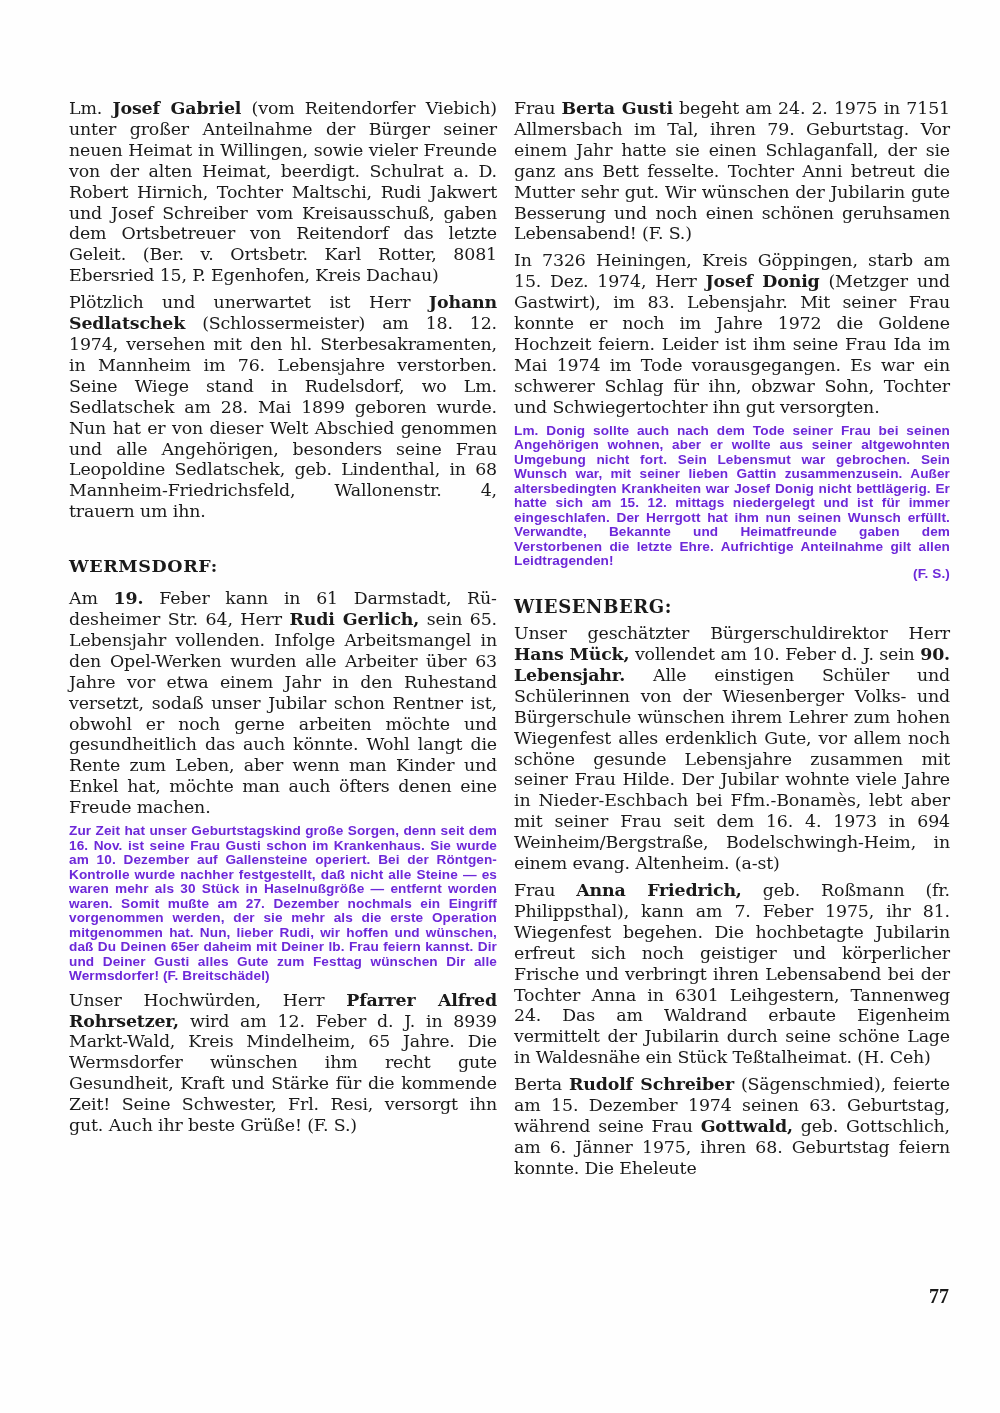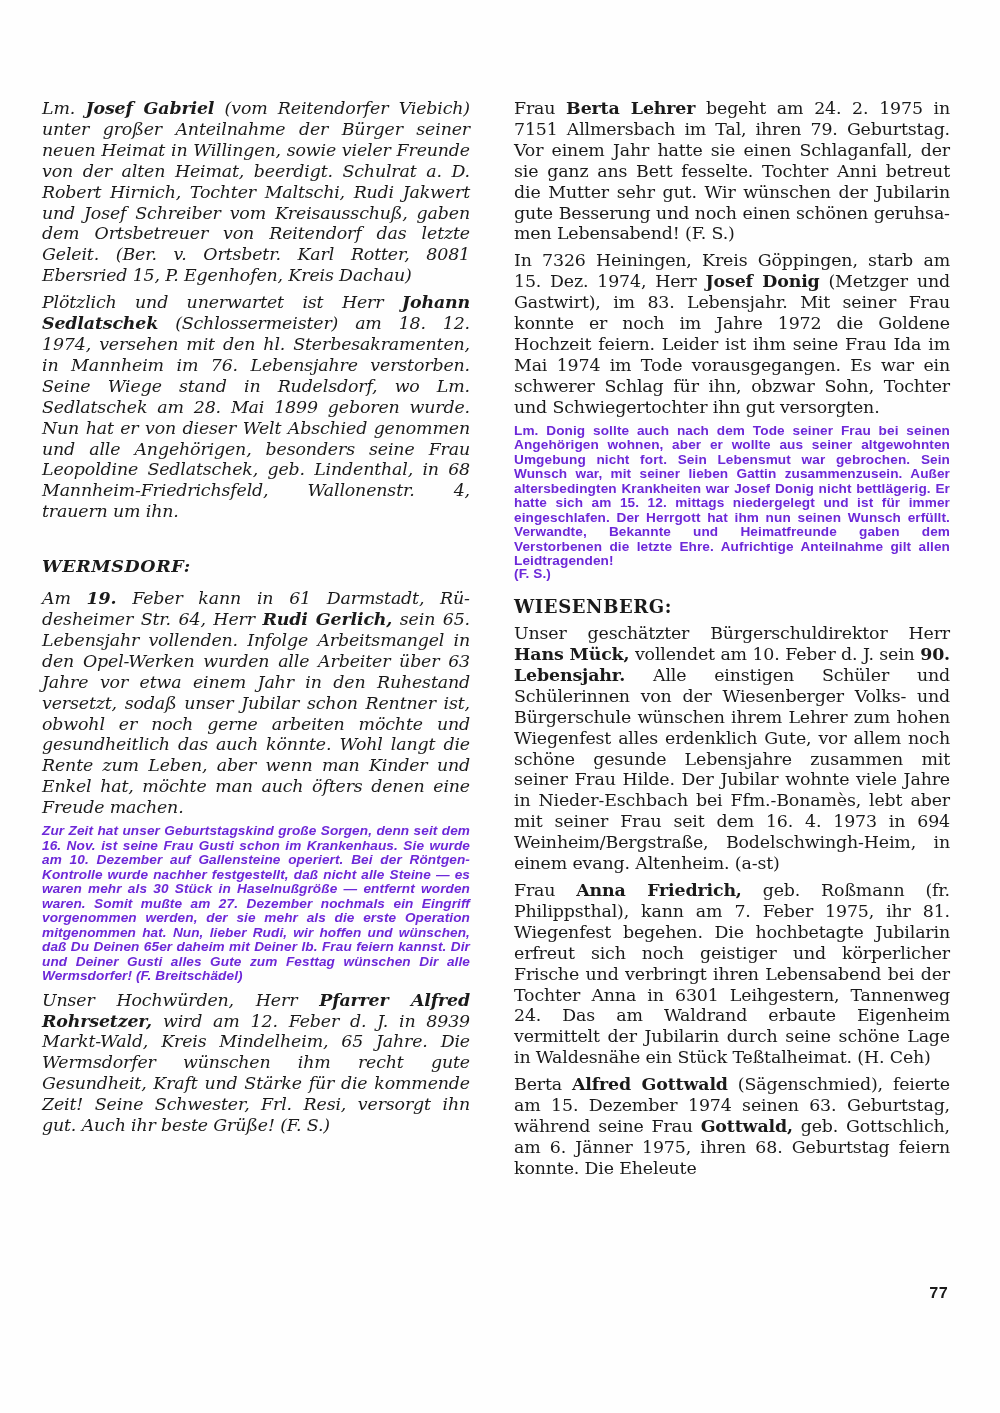"Lm. Josef Gabriel (vom Reitendorfer" .col-left { font-style: italic -> none; left: 42px -> 69px }
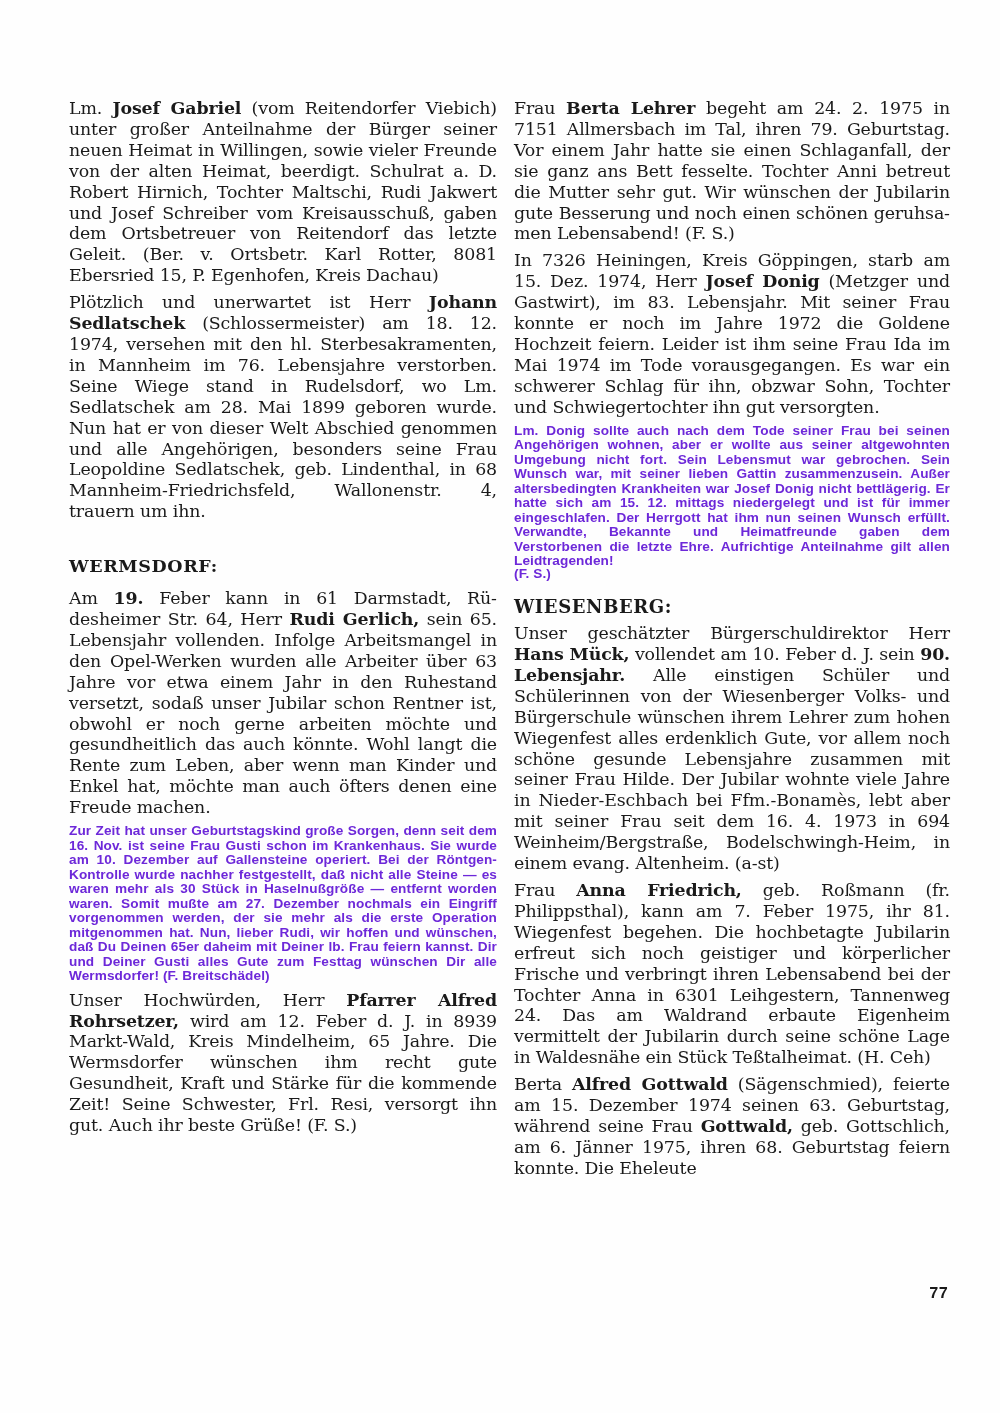"Berta Lehrer" b { text: Lehrer -> Gusti }
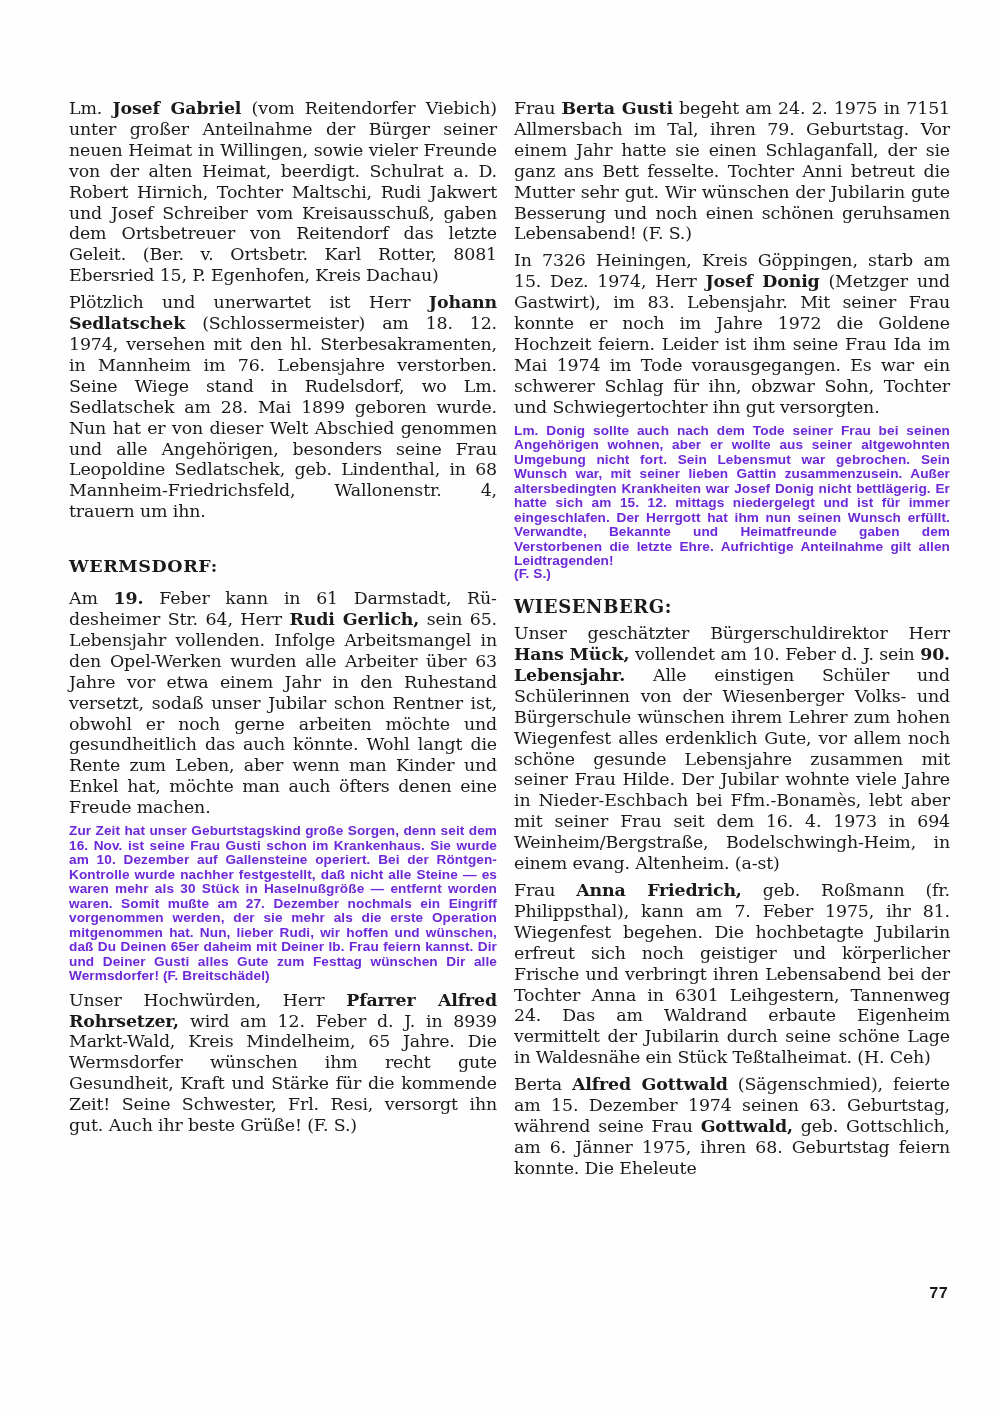"(F. S.)" .small-sig { text-align: left -> right }
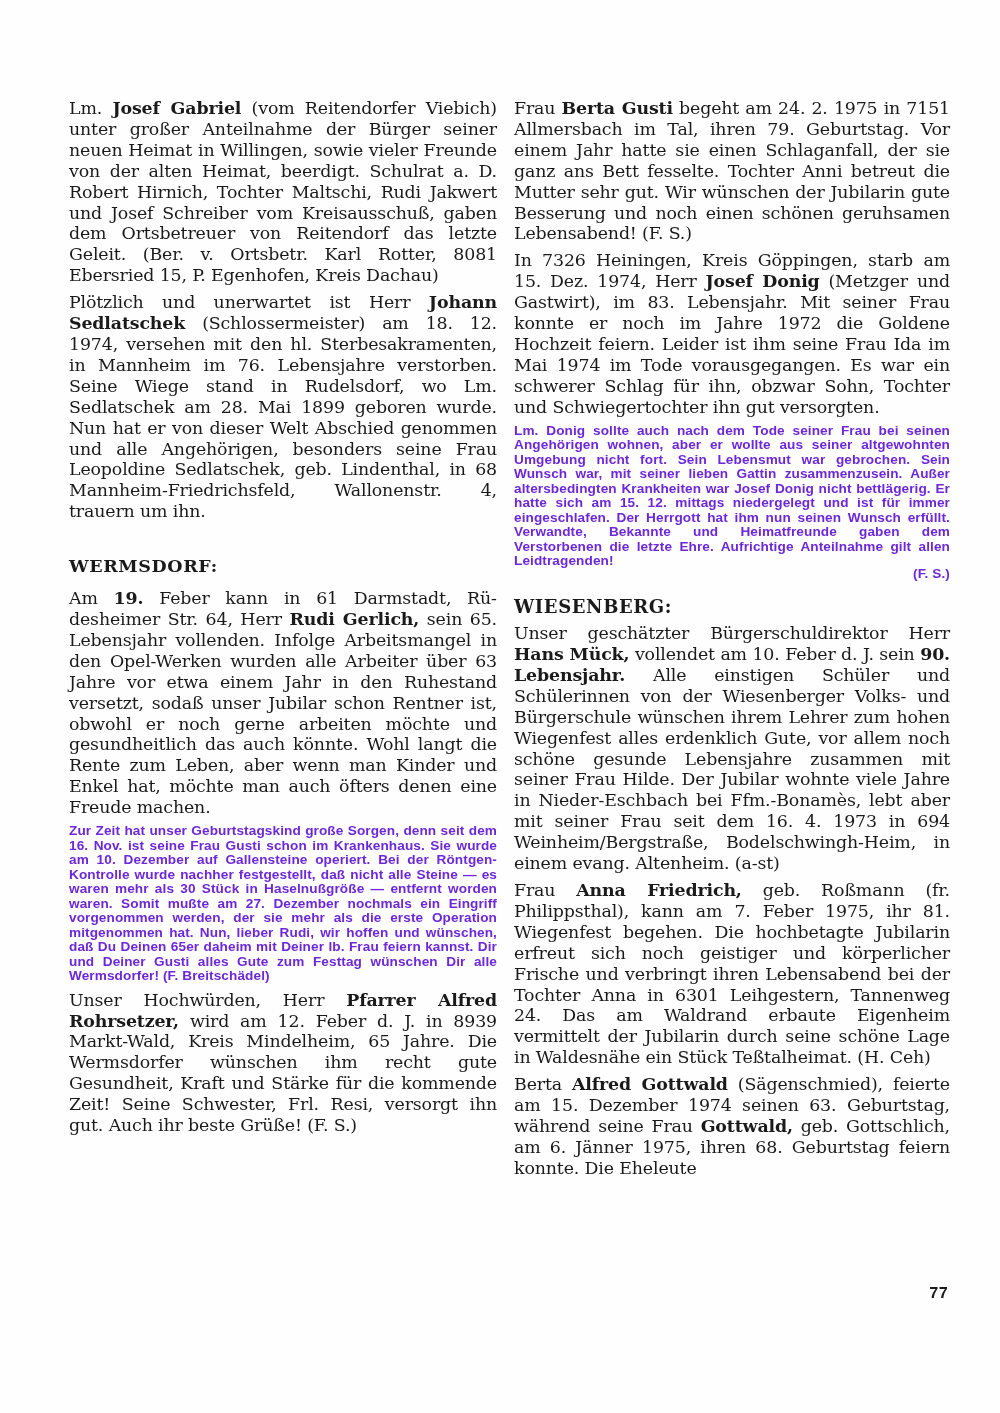"Alfred Gottwald" b { text: Alfred Gottwald -> Rudolf Schreiber }
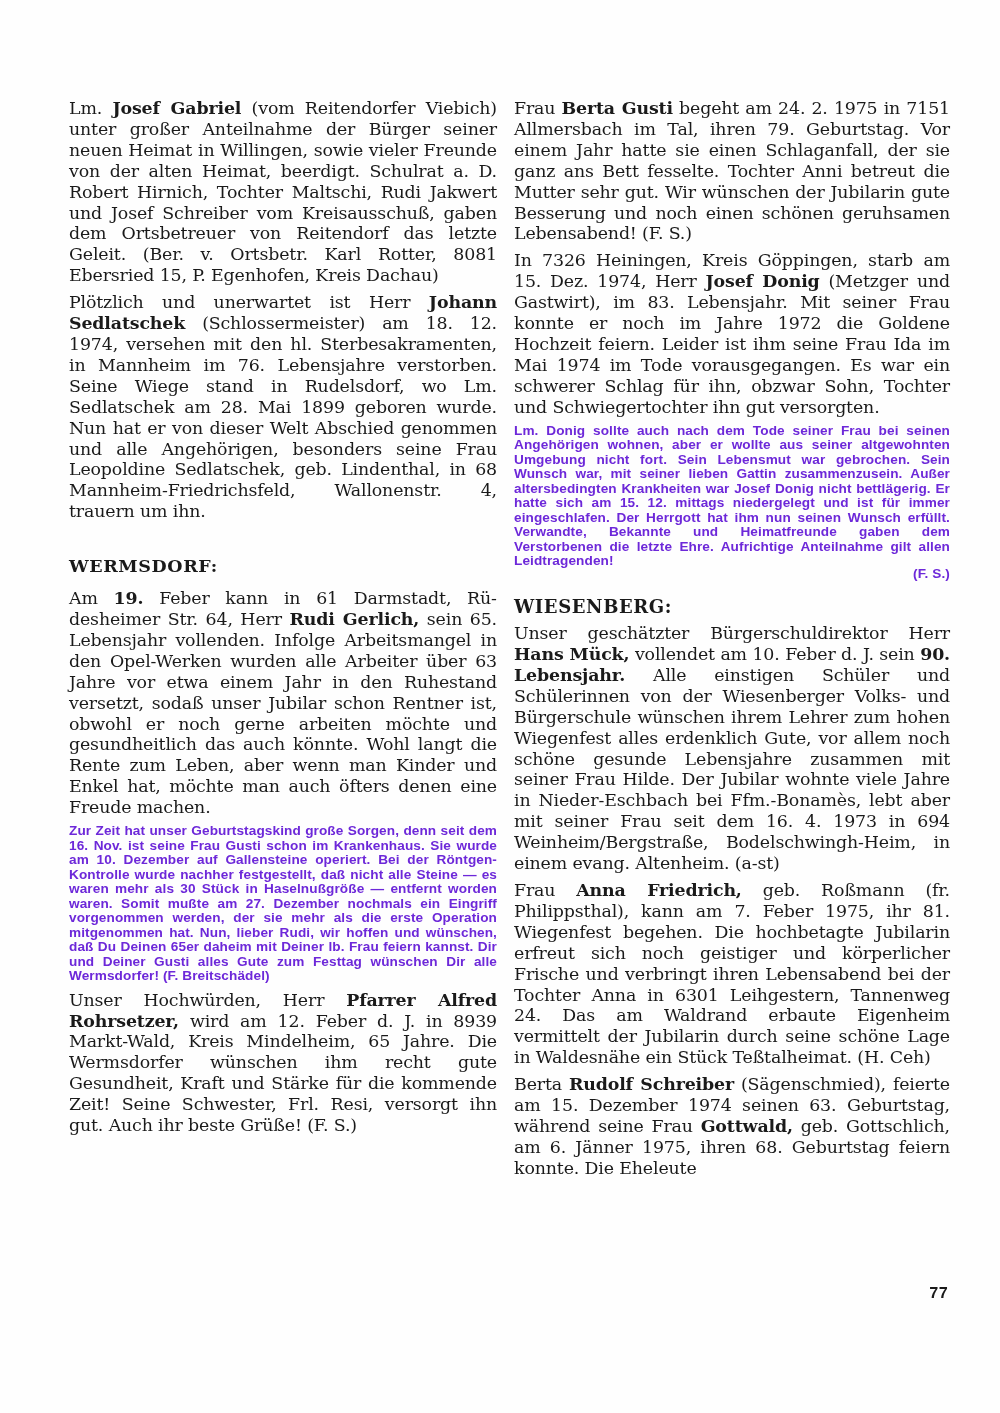"77" .pagenum { font-family: Liberation Mono, monospace -> Liberation Serif, serif; font-size: 16px -> 20px }
